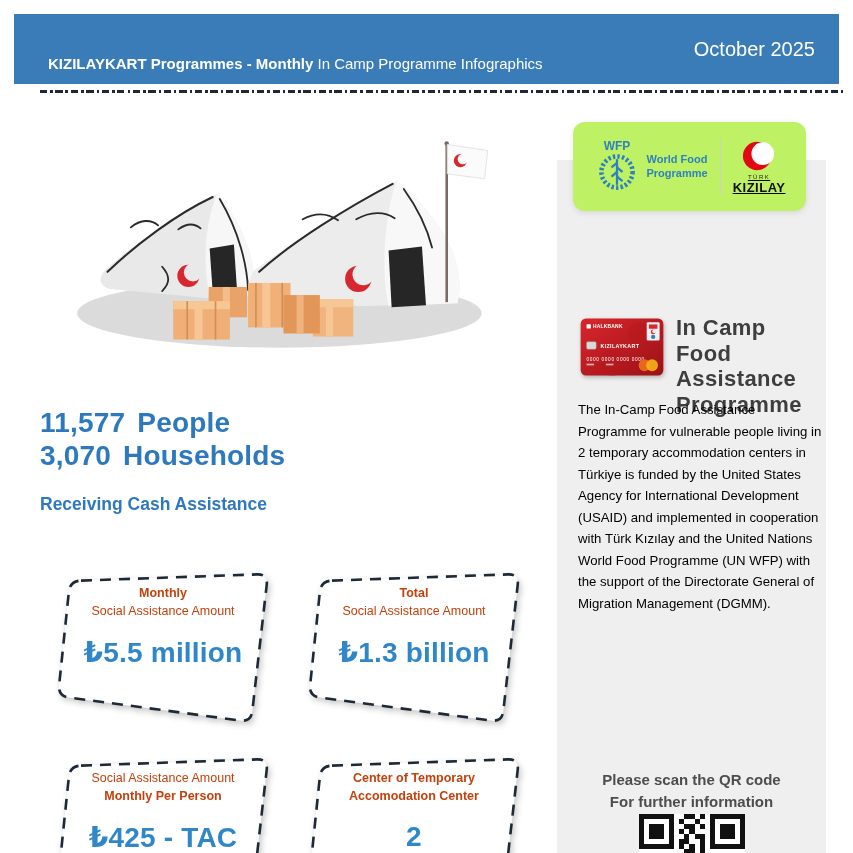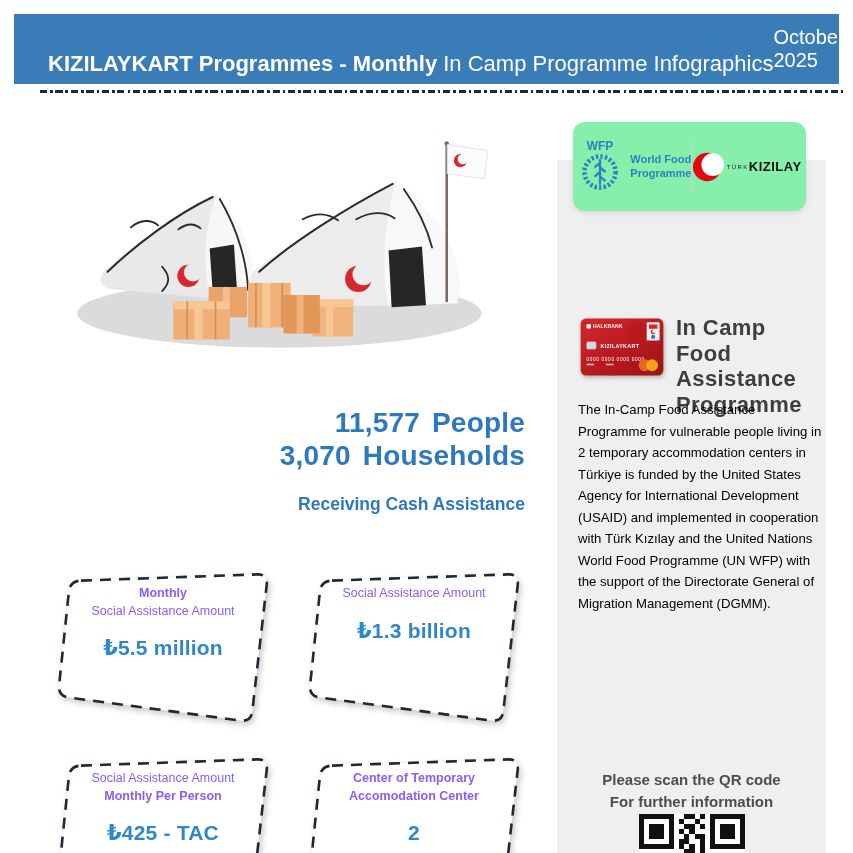"KIZILAYKART Programmes - Monthly In" .header .title { font-size: 22px -> 15px }
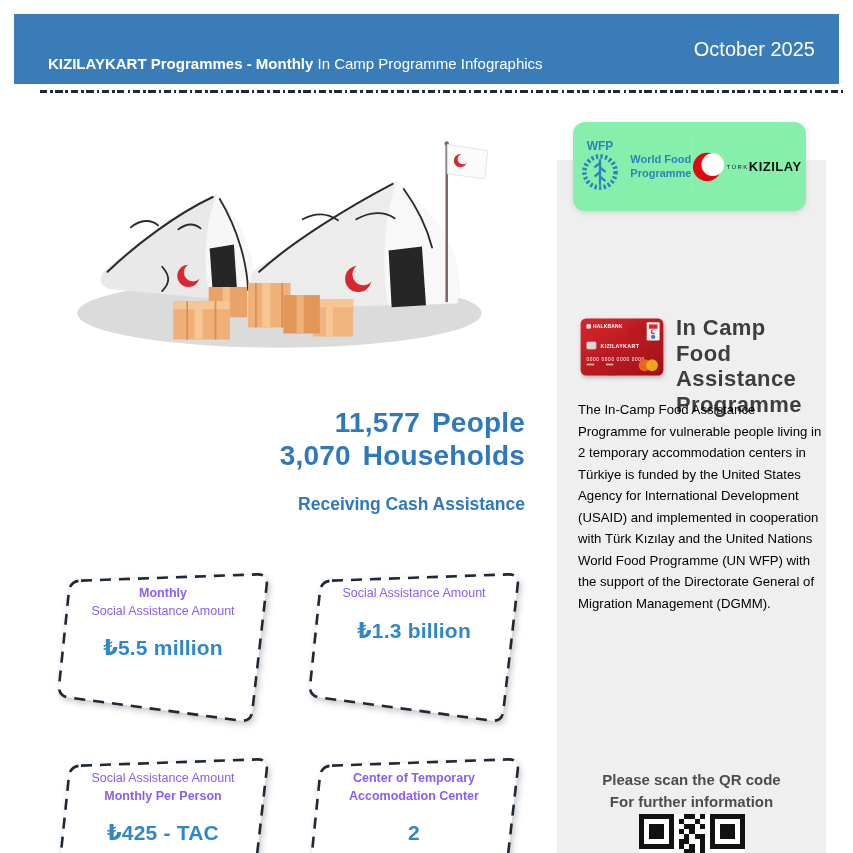"WFP" .logo-box { background: #86efac -> #bef264; gap: 0 -> 12px }
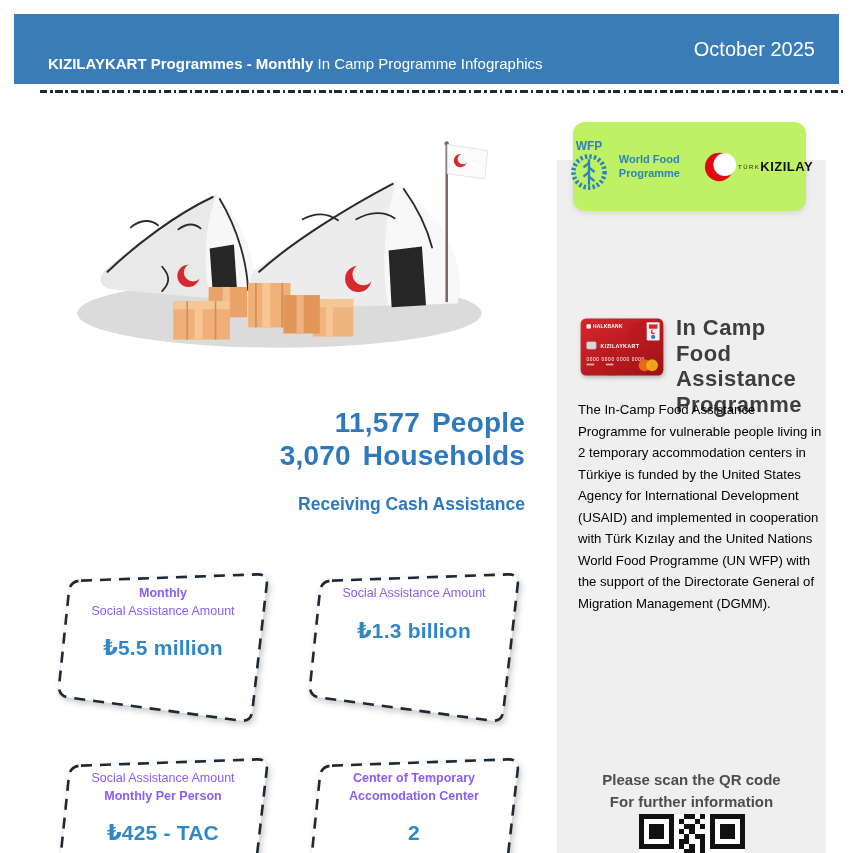"KIZILAY" .kizilay-group { flex-direction: row -> column; text-decoration: none -> underline }
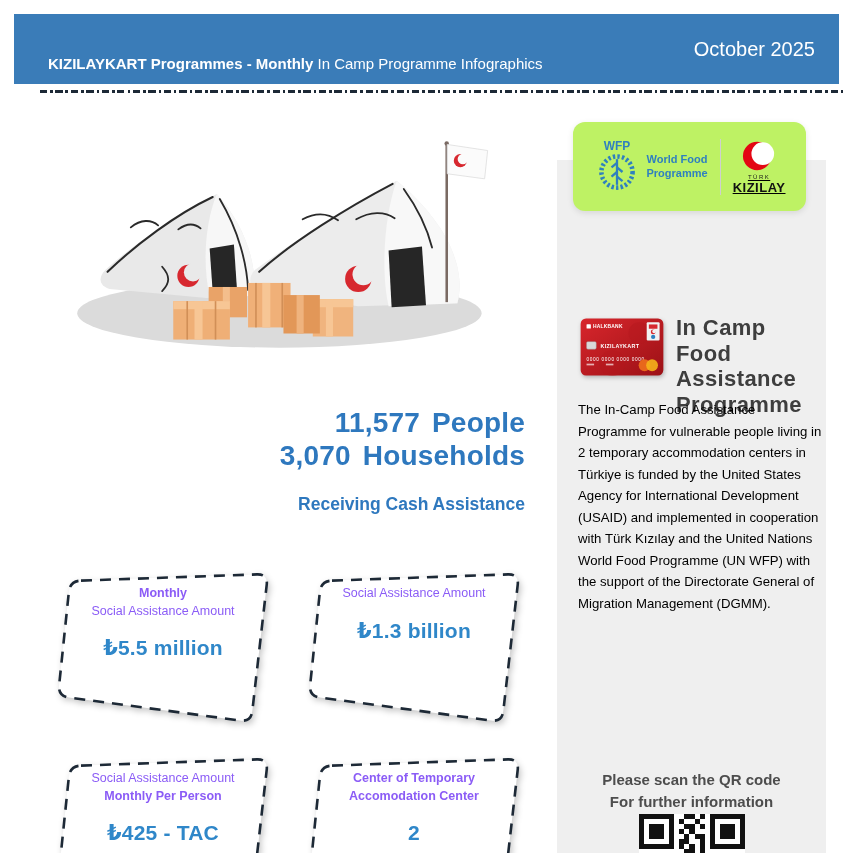"11,577 People" .stats { text-align: right -> left }
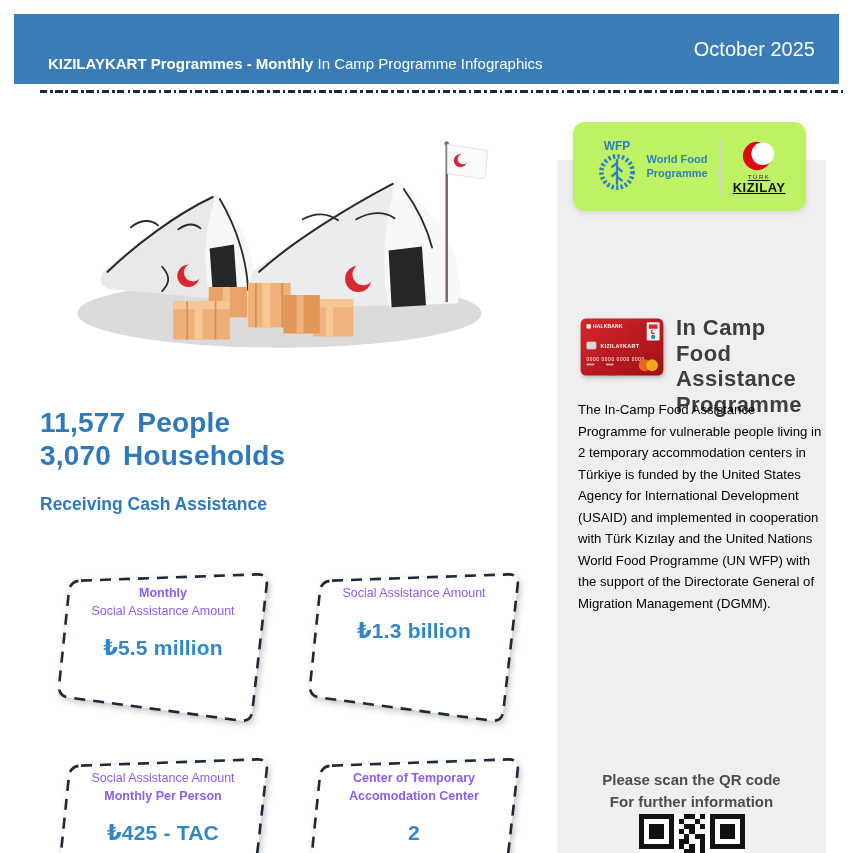"Monthly" .coupon .l1,.coupon .l2 { color: #8b5cf6 -> #c2410c }
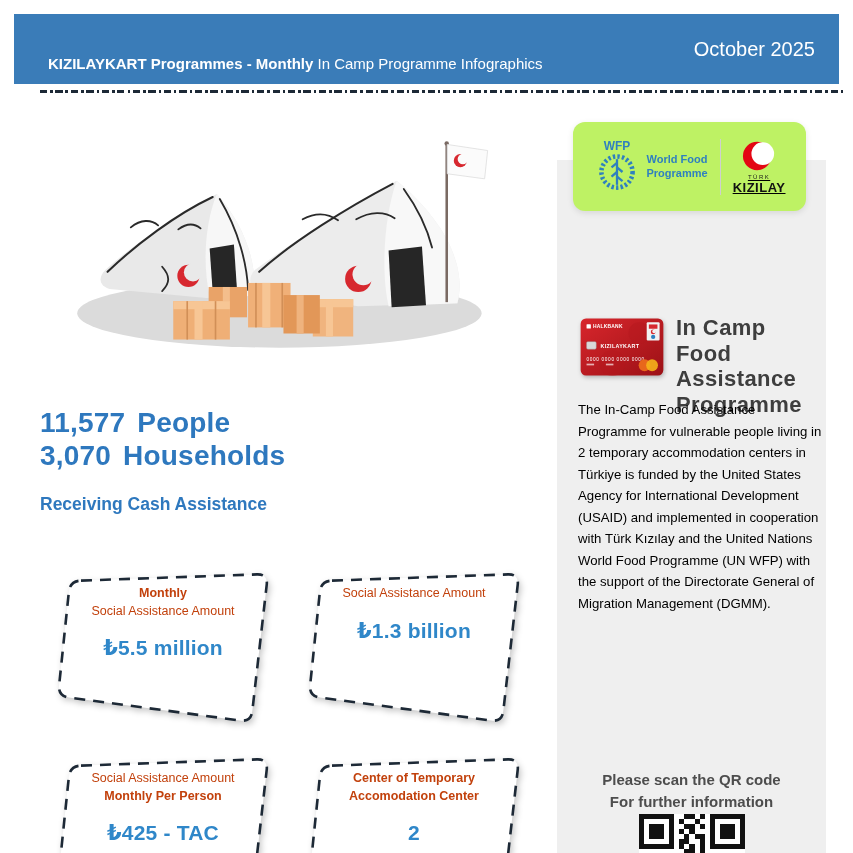"Total" div.l1 { html: none -> <div>Total</div> }
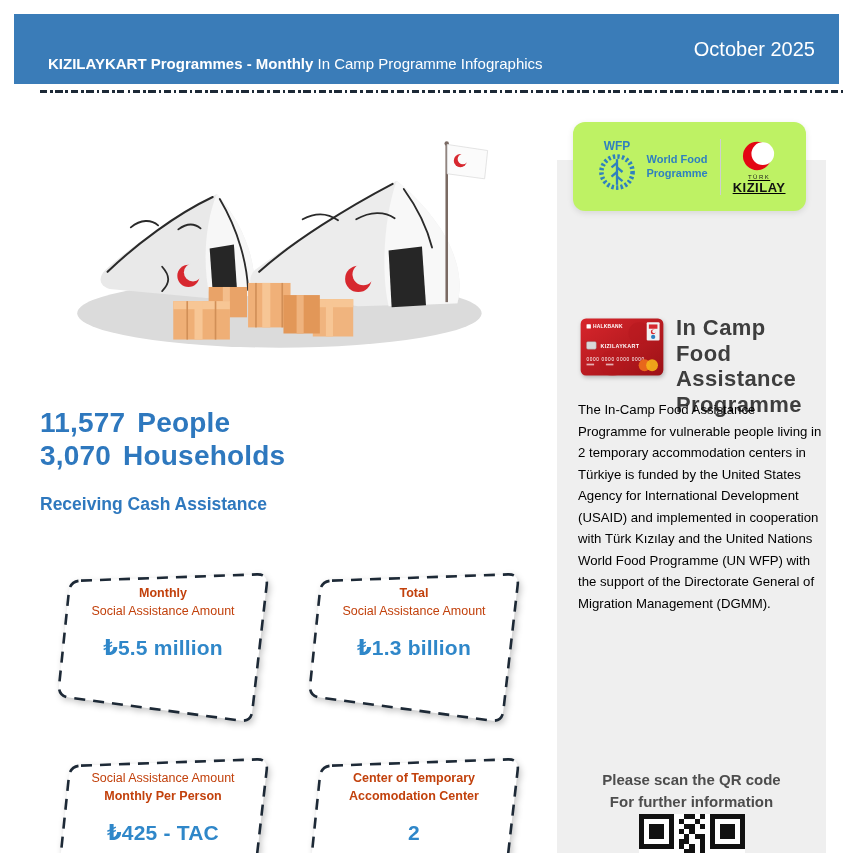"₺5.5 million" .coupon .value { font-size: 21px -> 28px }
